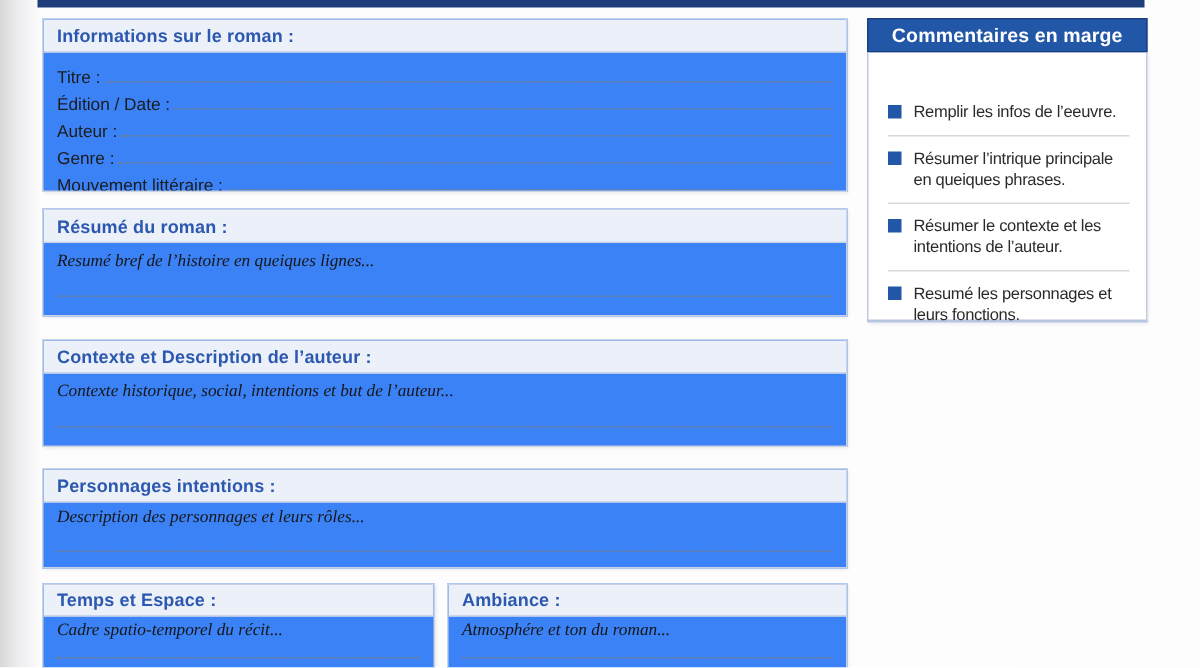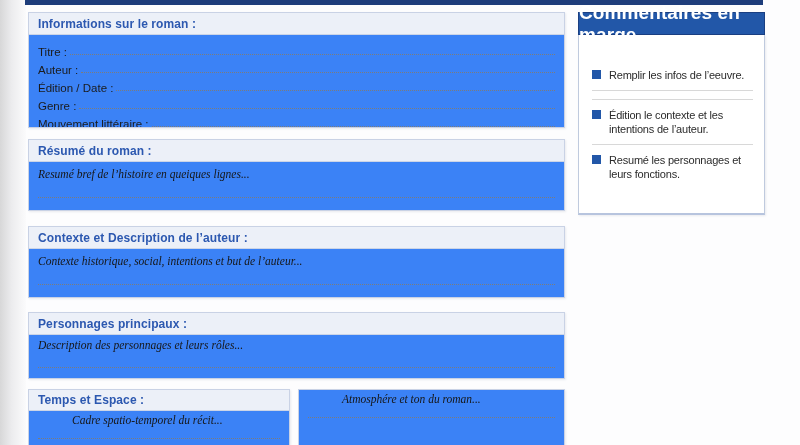"Commentaires en marge" .margin-head span { font-size: 19px -> 13px }
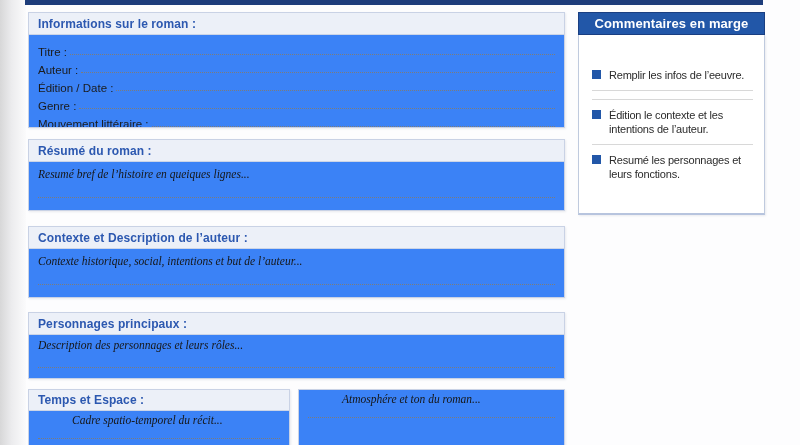"Auteur :" div.field-row { order: before "Édition / Date :" -> after "Édition / Date :" }
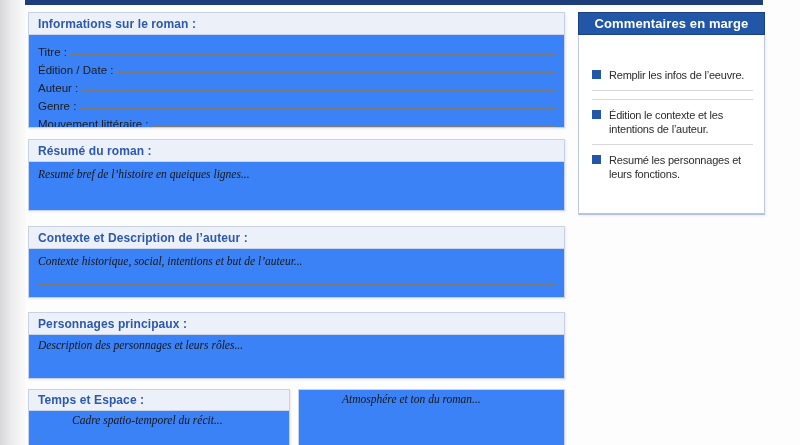"Résumer l’intrique principale" div.note { html: none -> <div> <span></span> <span>Résumer l’intrique principale en queiques phrases.</span> </div> }
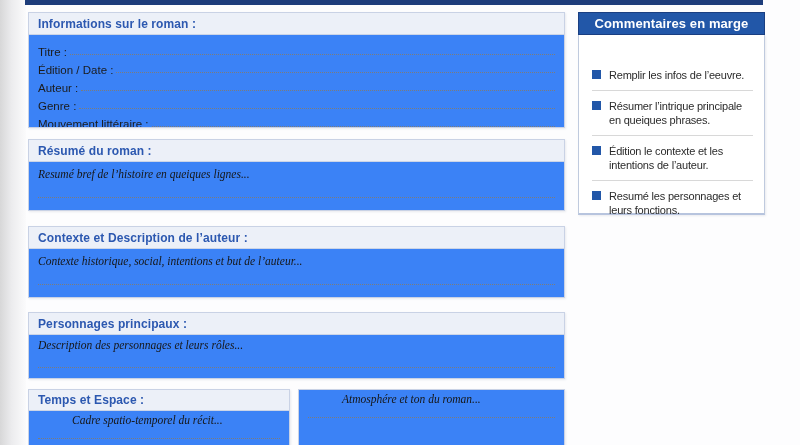"Édition le contexte et les" span.note-text { text: Édition -> Résumer }
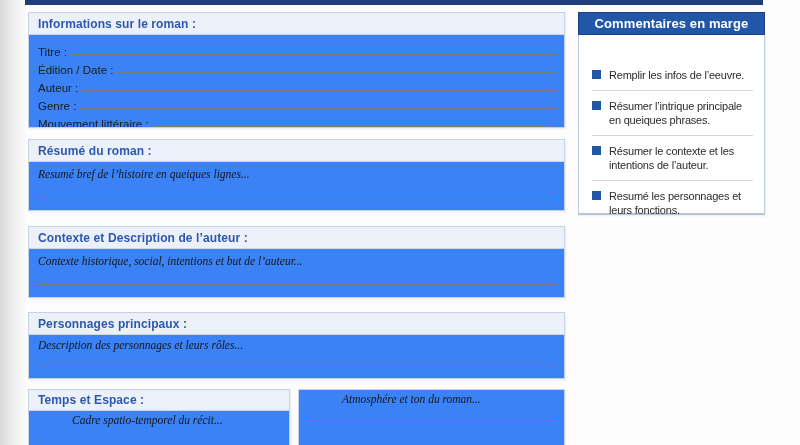"Personnages principaux :" span.sec-title { text: principaux -> intentions }
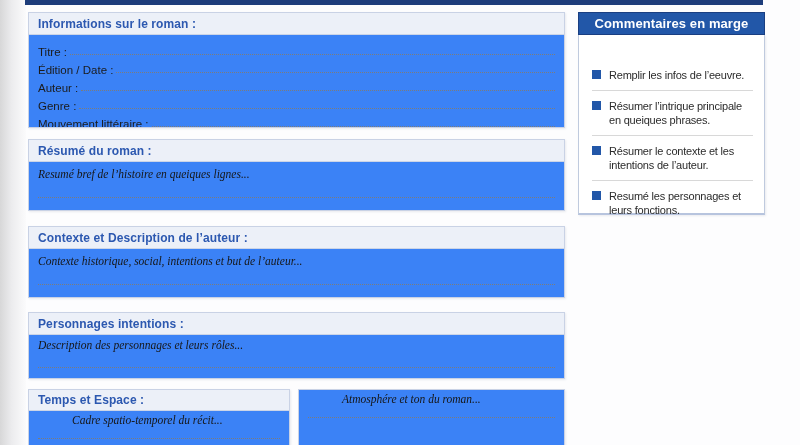"Ambiance :" div.sec-head { html: none -> <div> <span>Ambiance :</span> </div> }
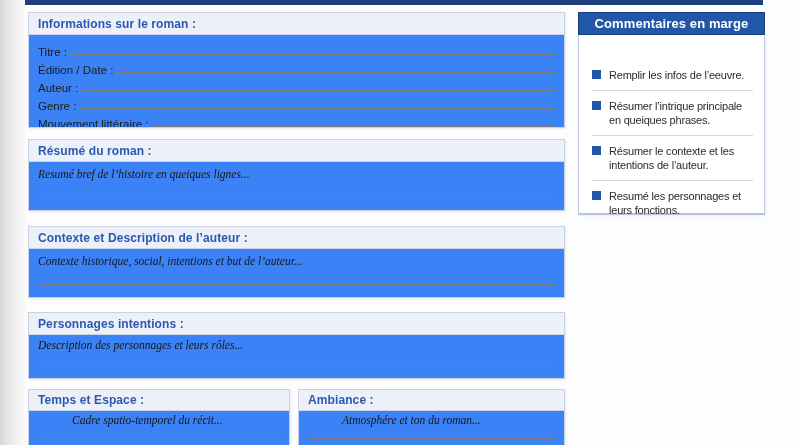"Cadre spatio-temporel du récit..." #sec-temps .ph, #sec-ambiance .ph { margin-left: 34px -> none }
